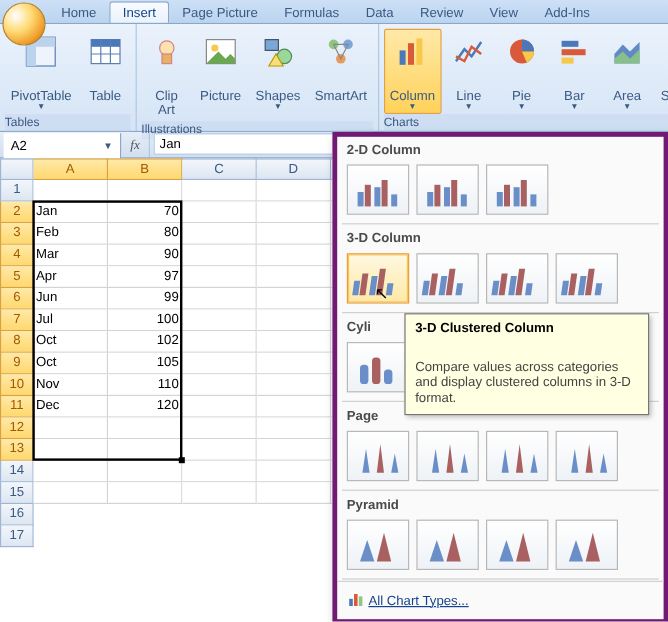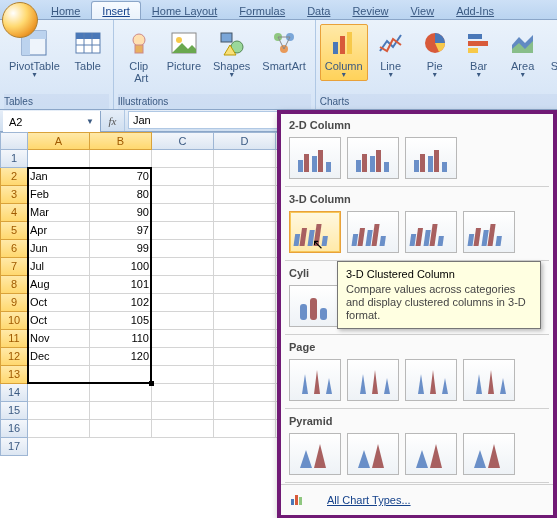"Home" .tab { text-decoration: underline -> none }
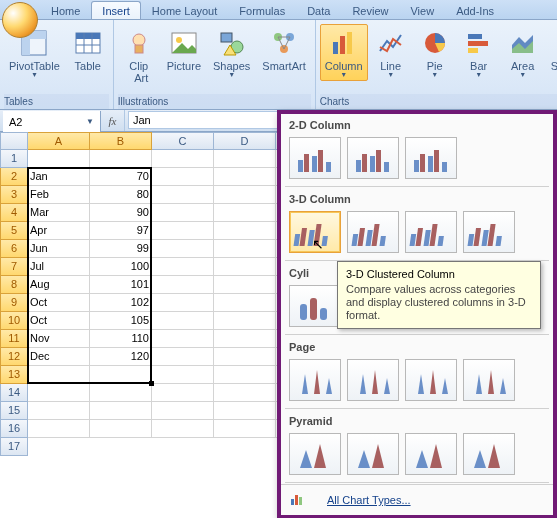"Home Layout" div.tab { text: Home Layout -> Page Picture }
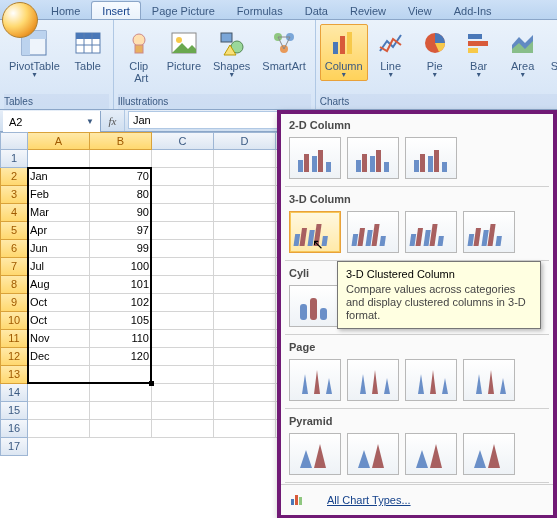"PivotTable" .rbtn .lbl { margin-top: 1px -> 15px; text-align: right -> center }
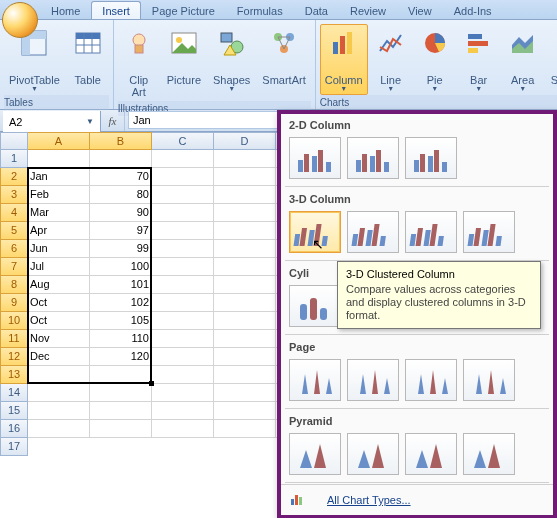"3-D Clustered Column" .tooltip .tt-title { font-weight: normal -> bold; margin-bottom: 3px -> 20px }
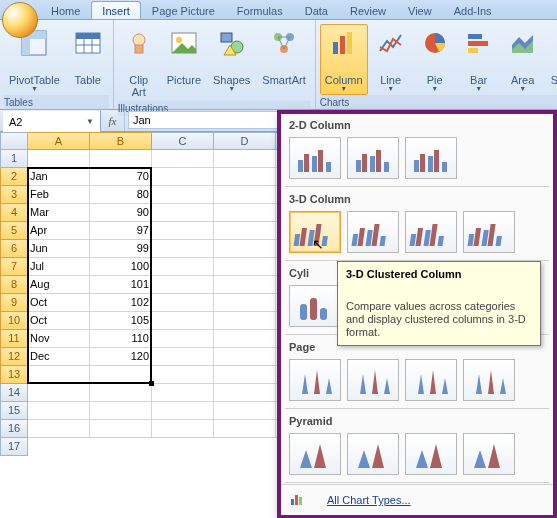"Aug" div.cellrow { html: <div> <div>Aug</div> <div>101</div> <div></div> <div></div> <div></div> </div> -> none }
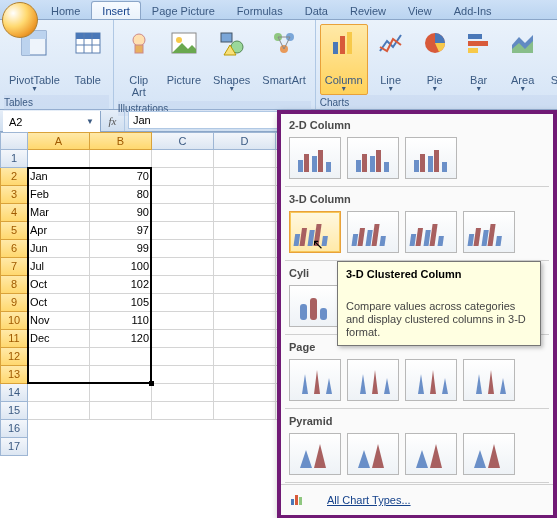"All Chart Types..." .cp-footer { gap: 22px -> 2px }
